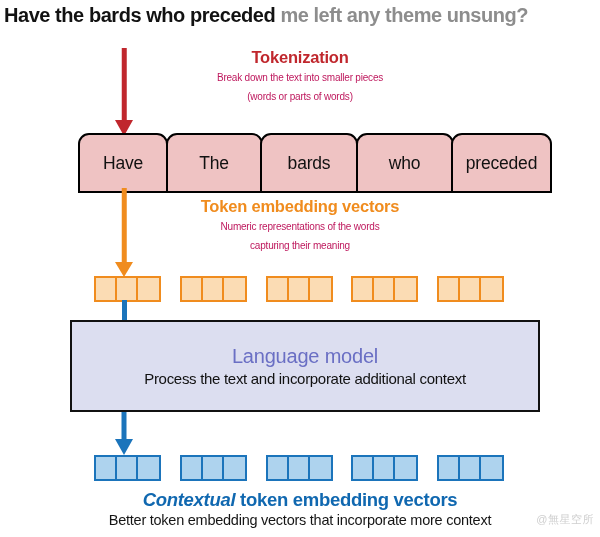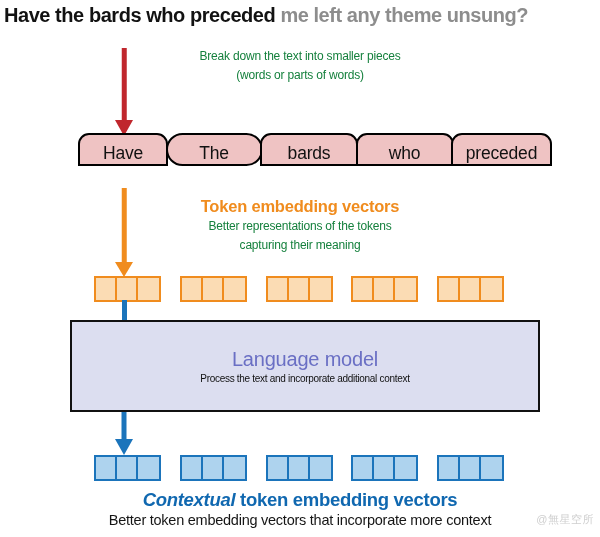"Tokenization" div.heading { html: none -> <div>Tokenization</div> }
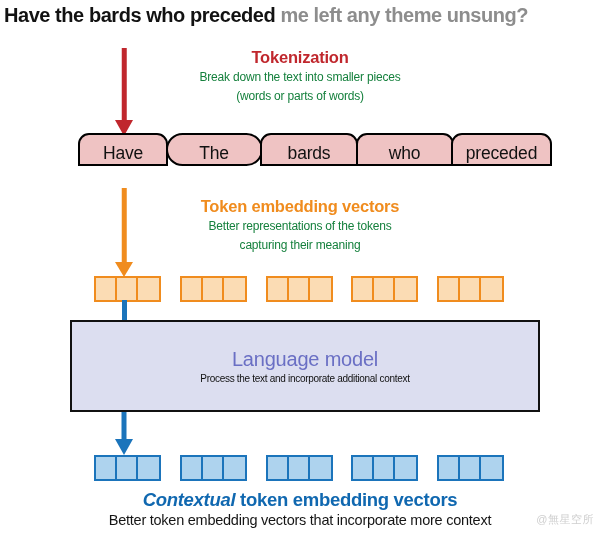"Break down the text into" .caption .sub { color: #15803d -> #be185d; font-size: 12px -> 10px }
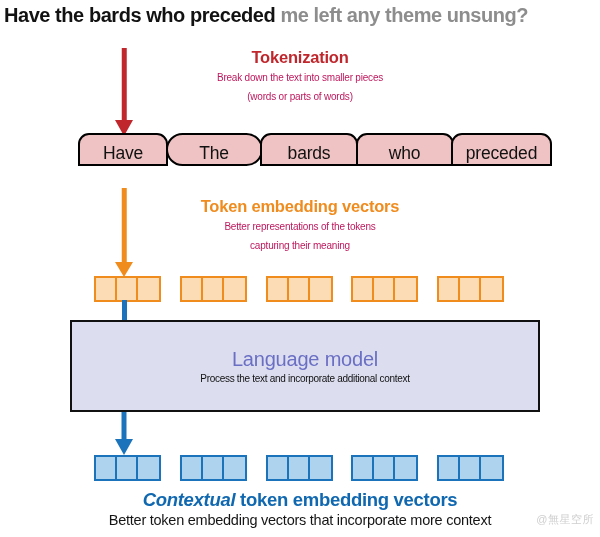"Have" .token-box { align-items: flex-end -> center; height: 33px -> 60px }
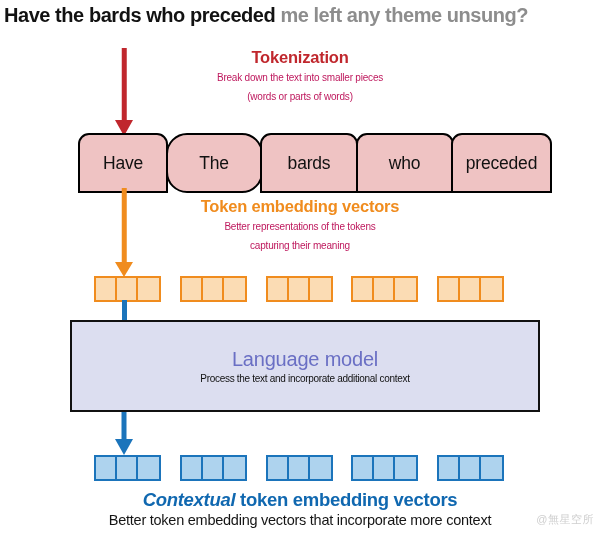"The" div.token-box { border-radius: 21px -> none }
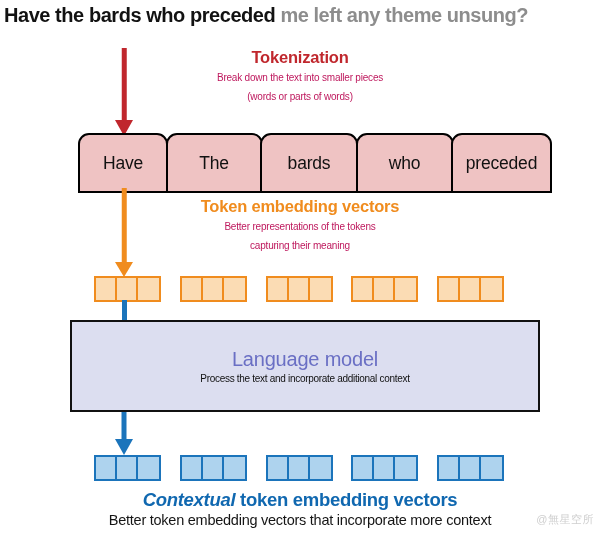"Better representations of the tokens" div.sub { text: Better representations of the tokens -> Numeric representations of the words }
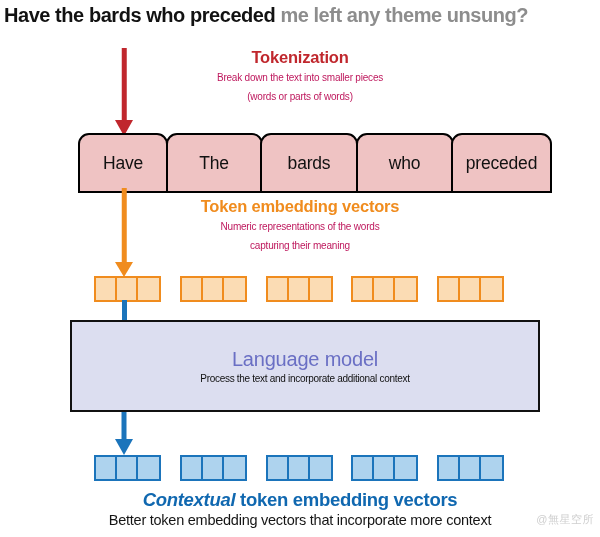"Process the text and incorporate" #lm-box .lm-sub { font-size: 10px -> 15px }
